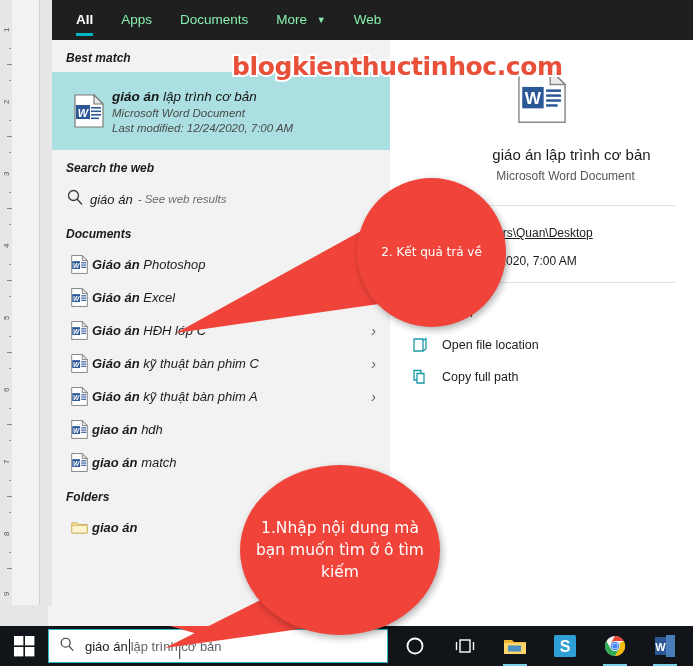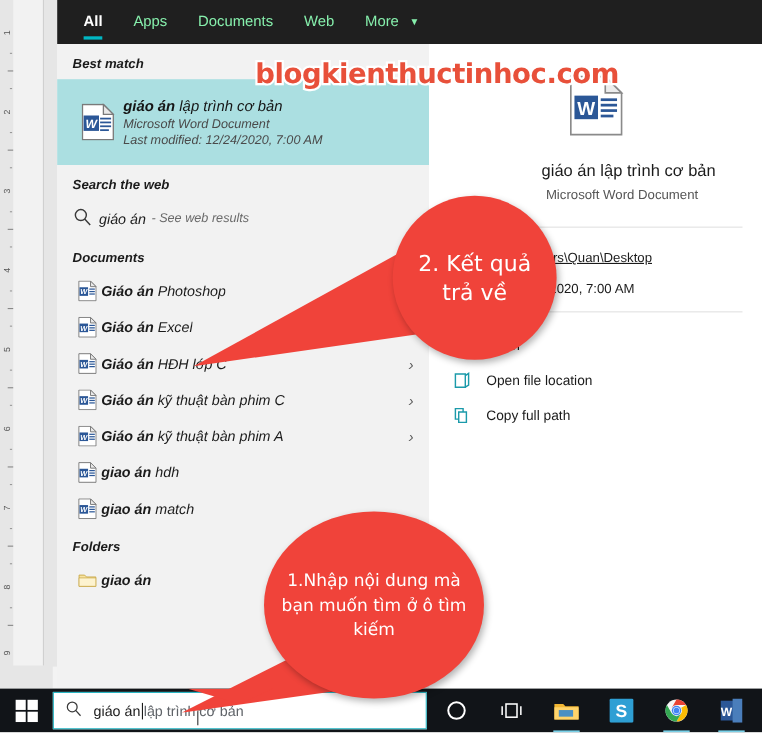"Web" div.navtab { order: before "More ▼" -> after "More ▼" }
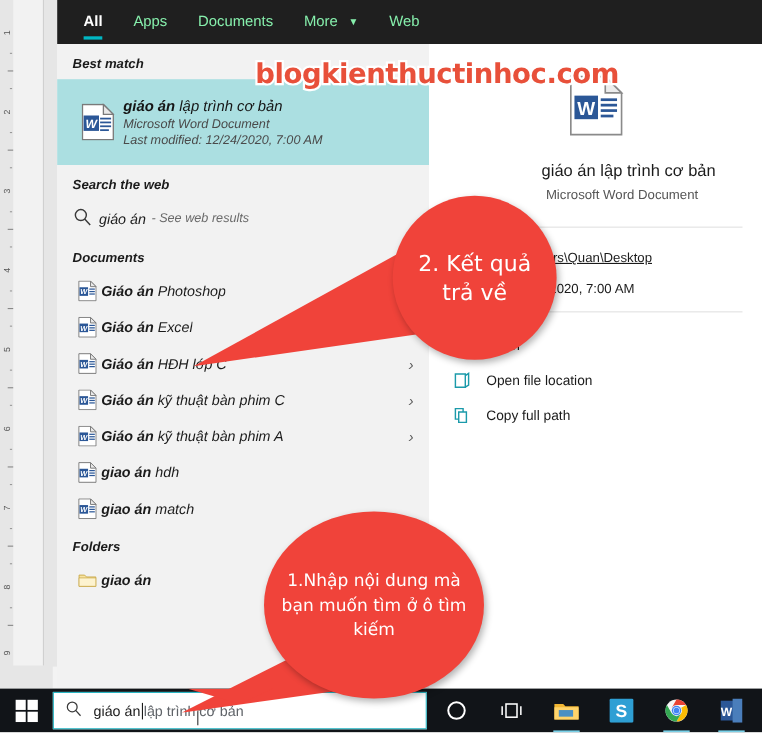"2. Kết quả trả về" .callout .ctext { font-size: 20px -> 12px }
